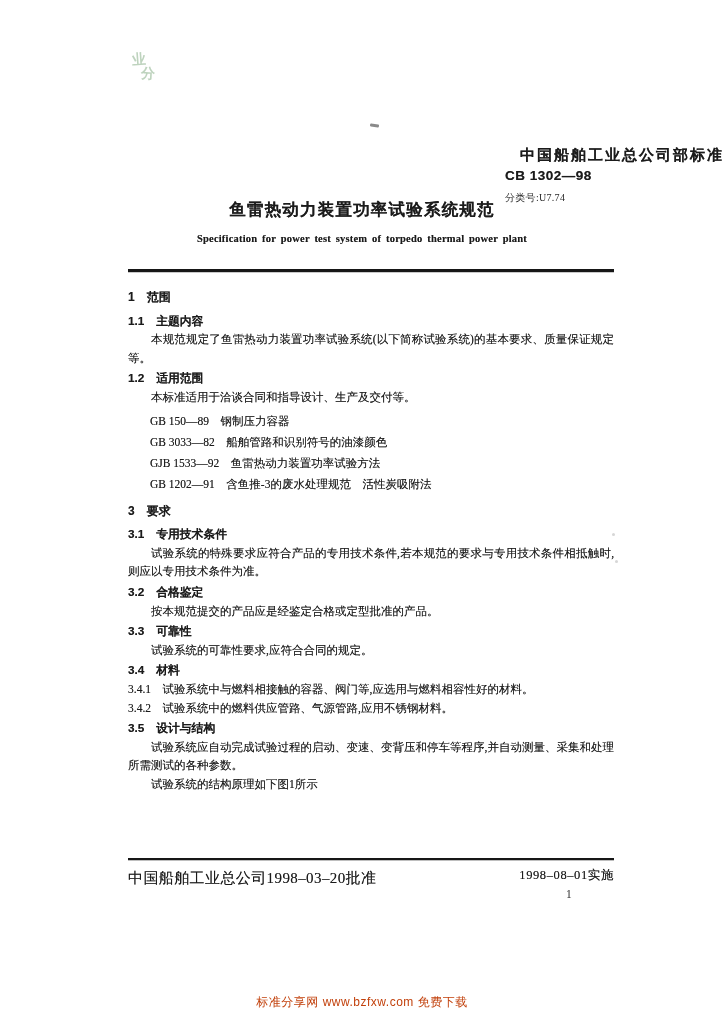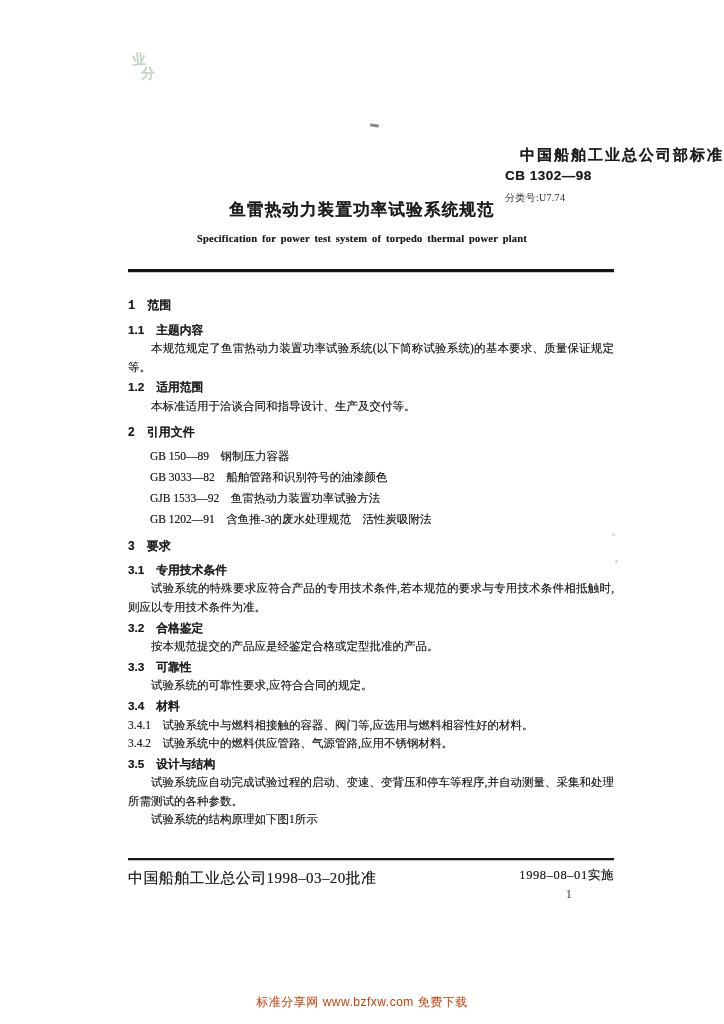"1 范围" .h1.first { font-family: Liberation Mono, monospace -> none; margin-top: 13px -> 4px }
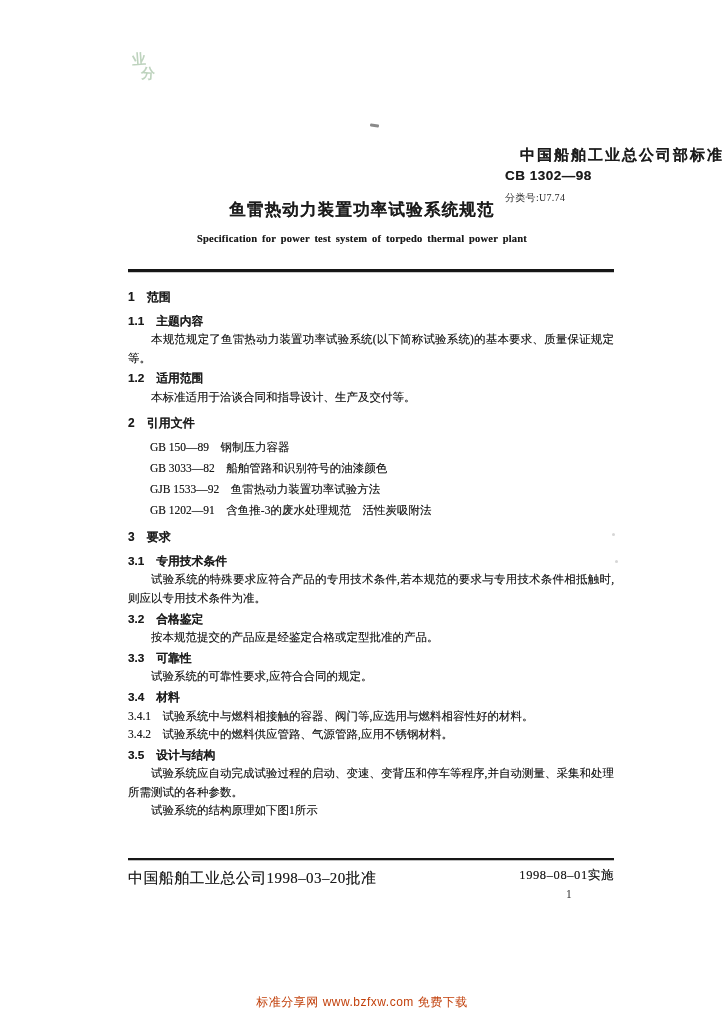"2 引用文件" div.ln { html: <div>2 引用文件</div> -> none }
